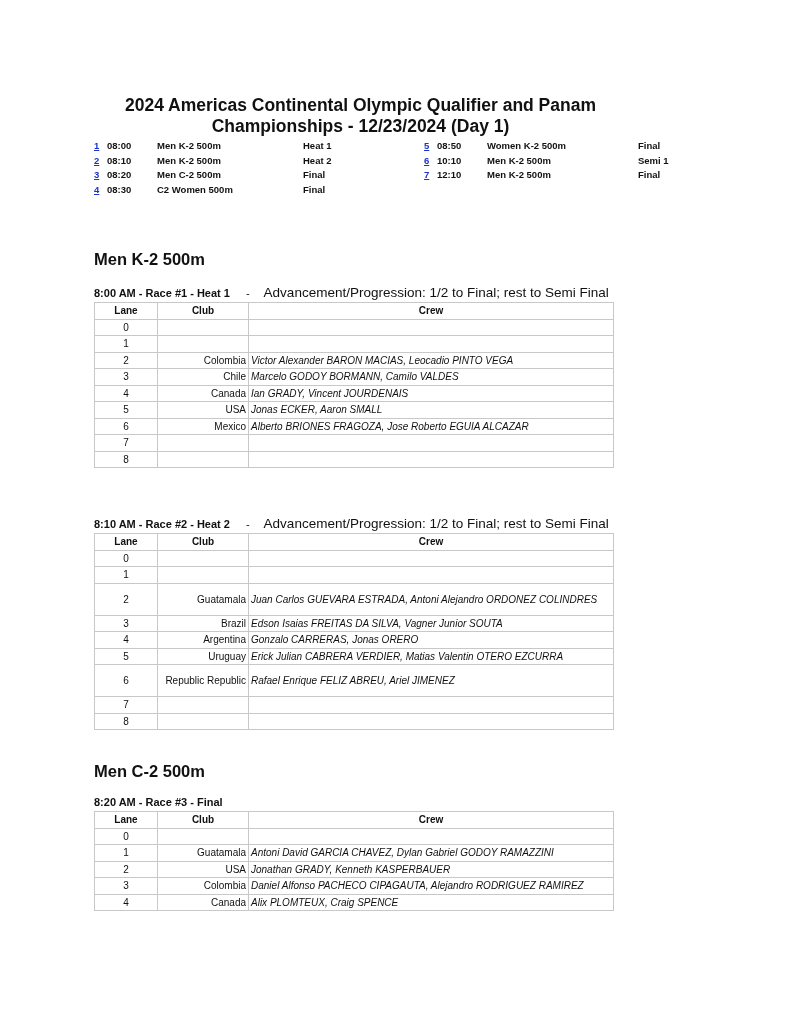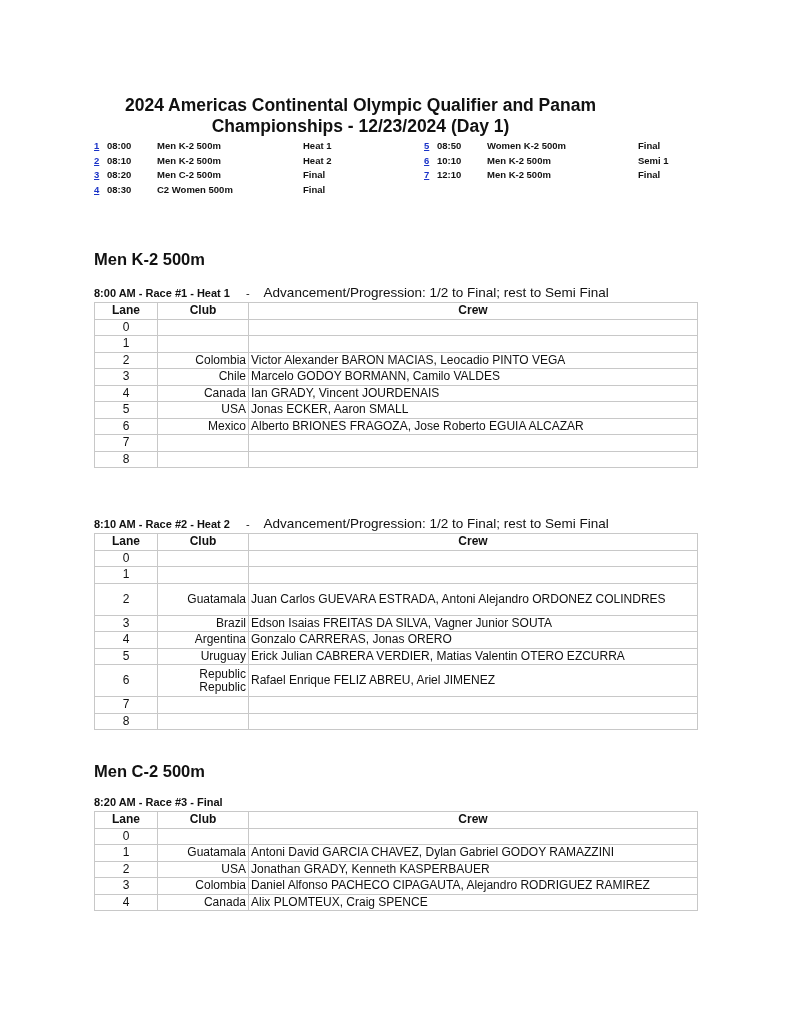"Lane" table.entries { font-size: 12px -> 10px; width: 604px -> 520px }
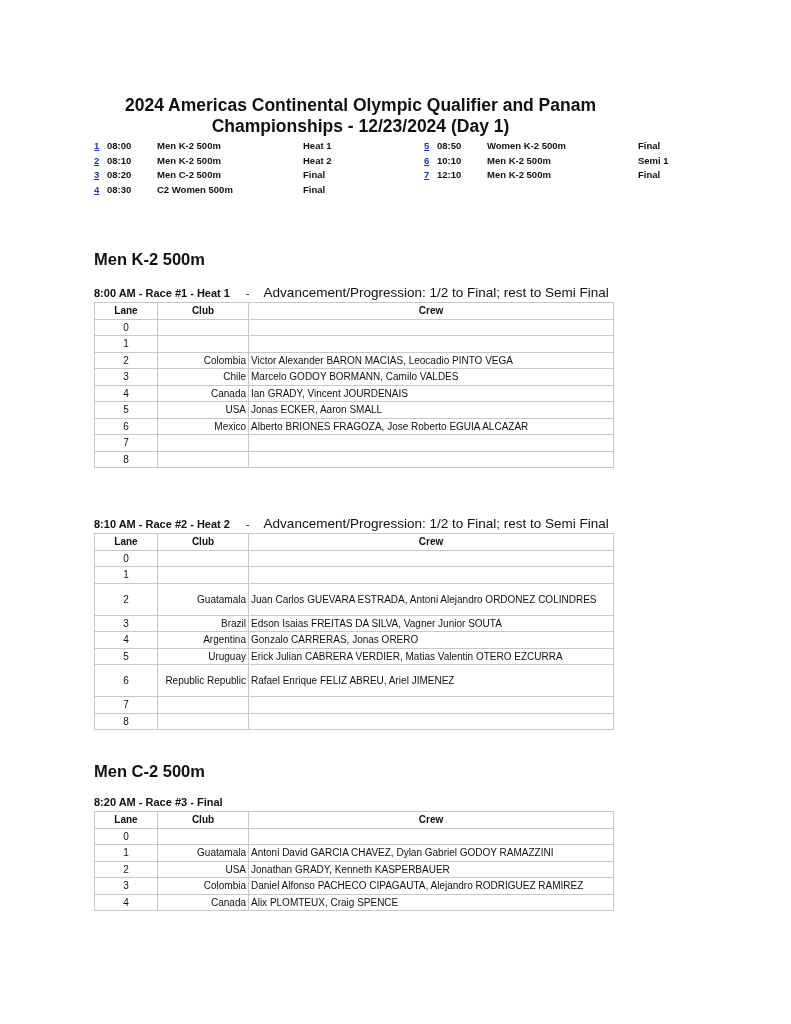"Victor Alexander BARON MACIAS, Leocadio" table.entries td.crew { font-style: none -> italic }
